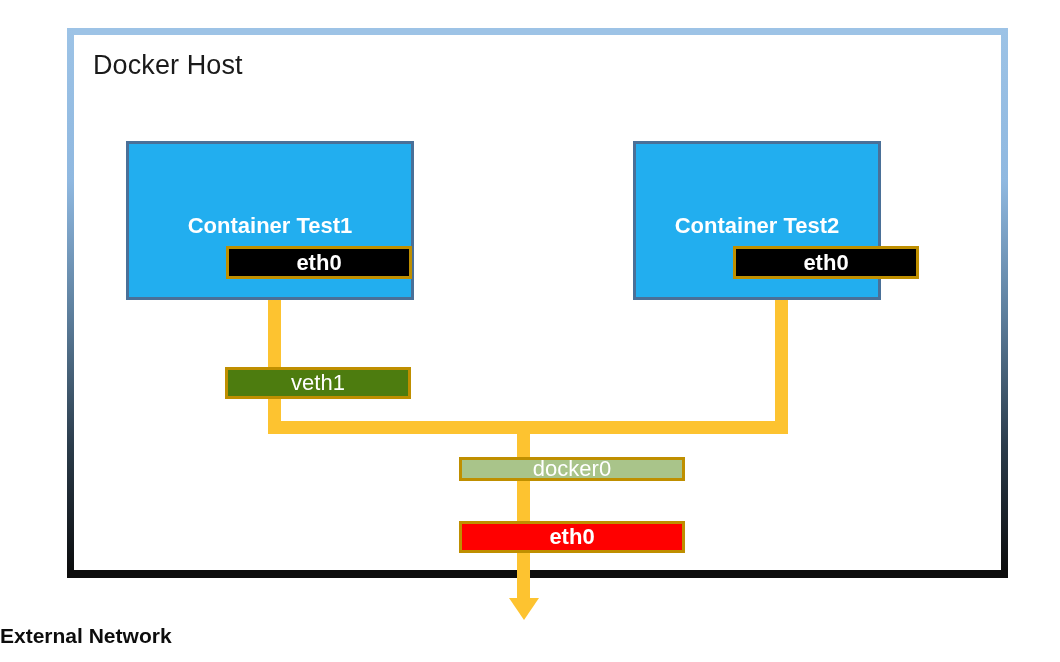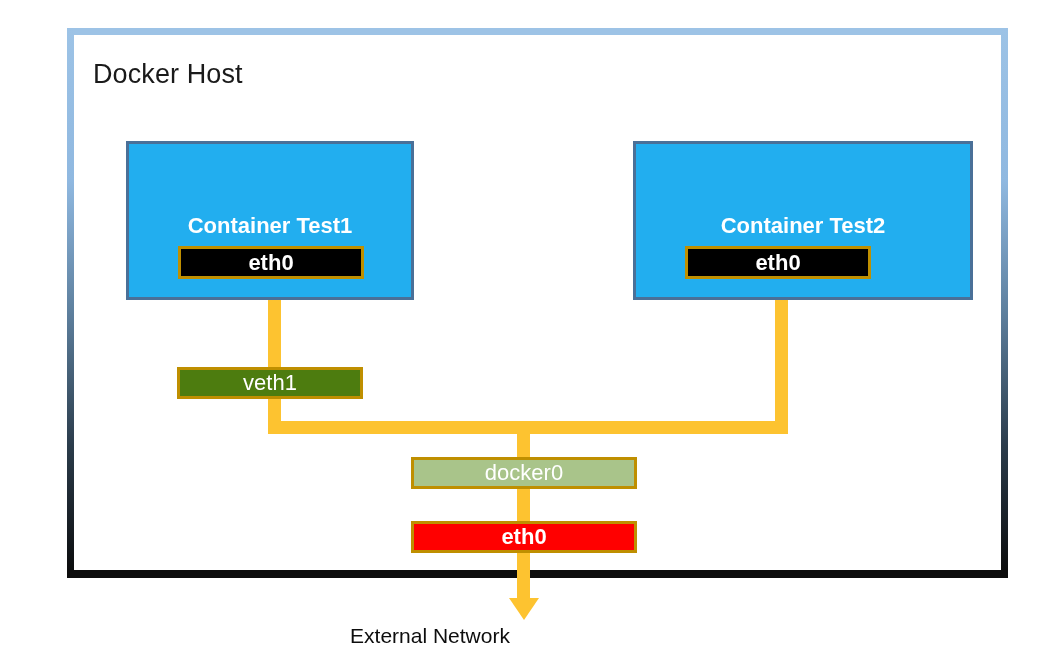"Docker Host" .host-title { top: 57px -> 48px }
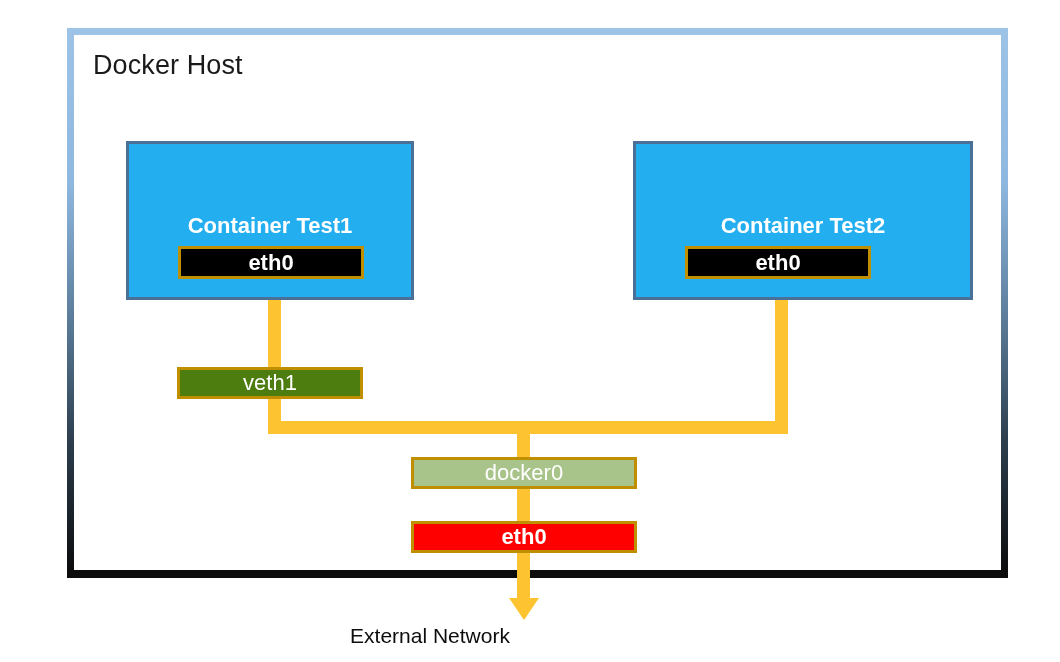"Container Test2" div.container-box { width: 340px -> 248px }
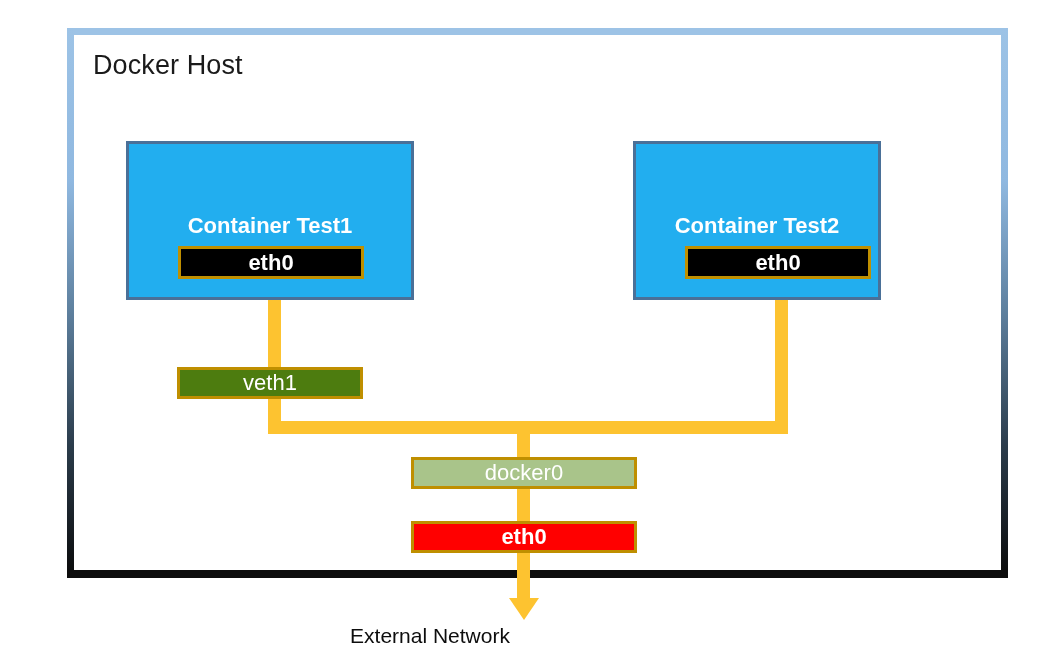"eth0" .node { margin-left: none -> 48px }
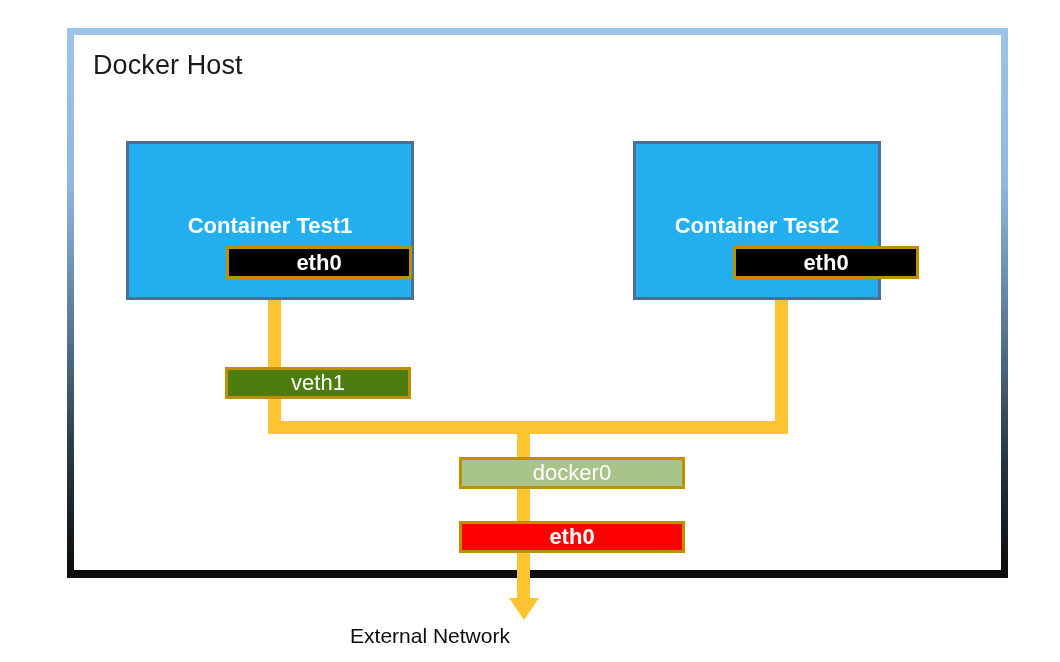"docker0" div.node { height: 32px -> 24px }
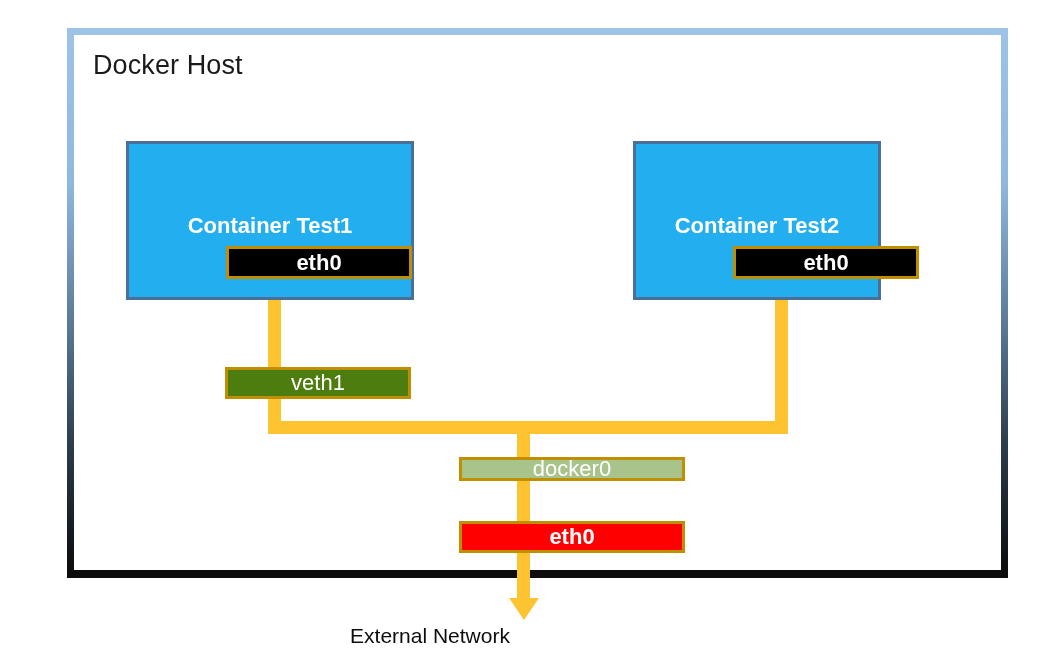"External Network" .external-label { font-weight: normal -> bold; text-align: center -> left }
